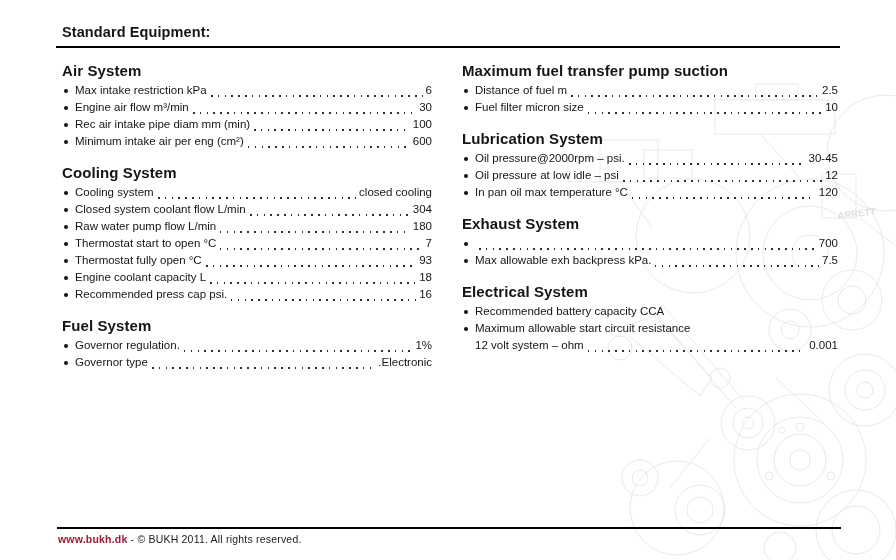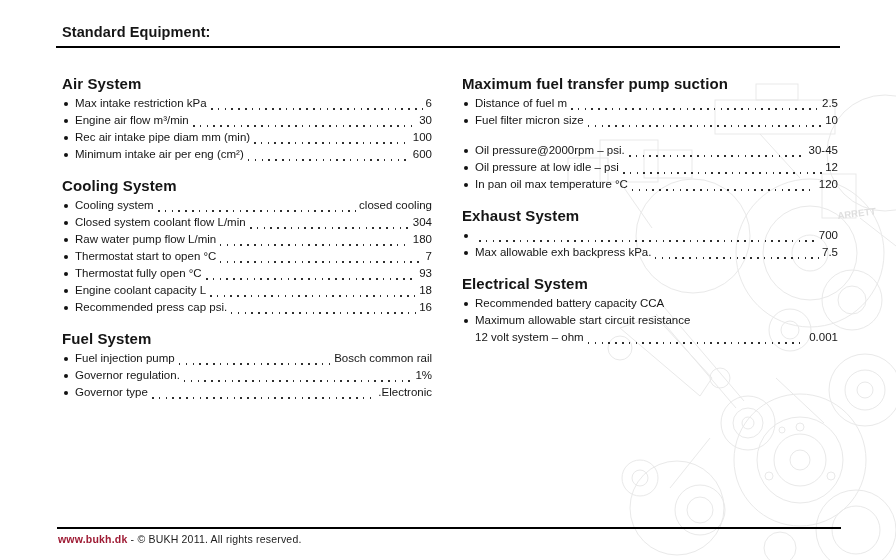"Air System" .columns { padding: 13px 2px 0 6px -> 0 2px 0 6px }
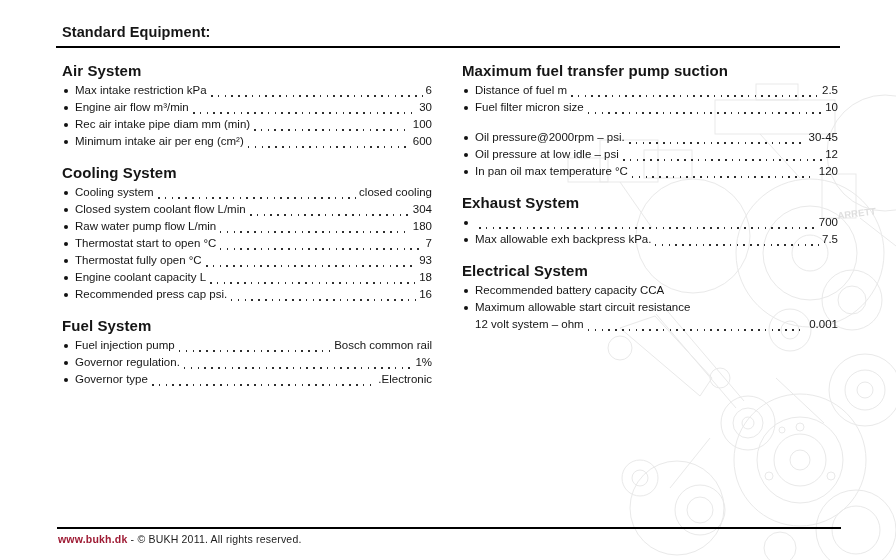"Lubrication System" h2.sec-heading { html: none -> <h2>Lubrication System</h2> }
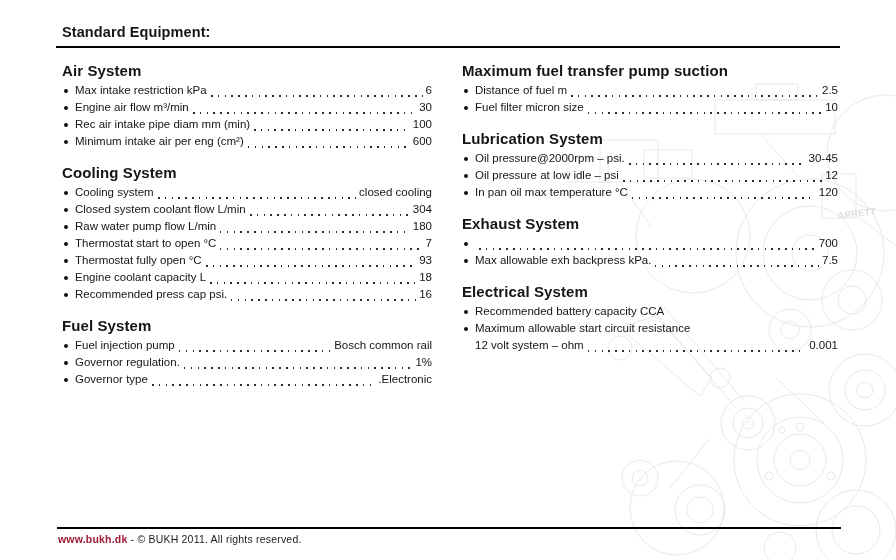"Fuel injection pump" li.spec-row { html: <li> <span></span> <div> <span>Fuel injection pump</span> <span></span> <span>Bosch common rail</span> </div> </li> -> none }
